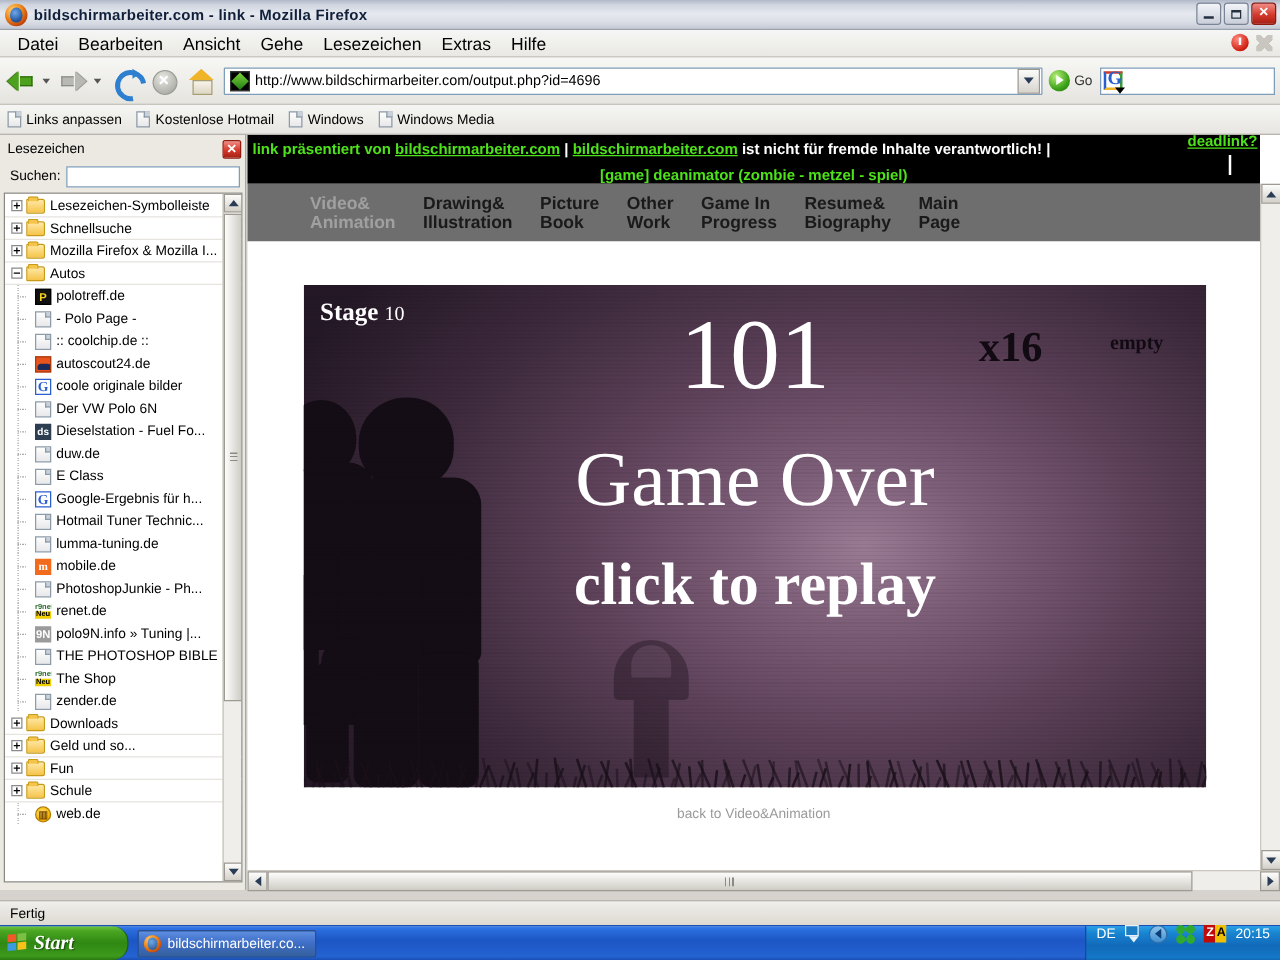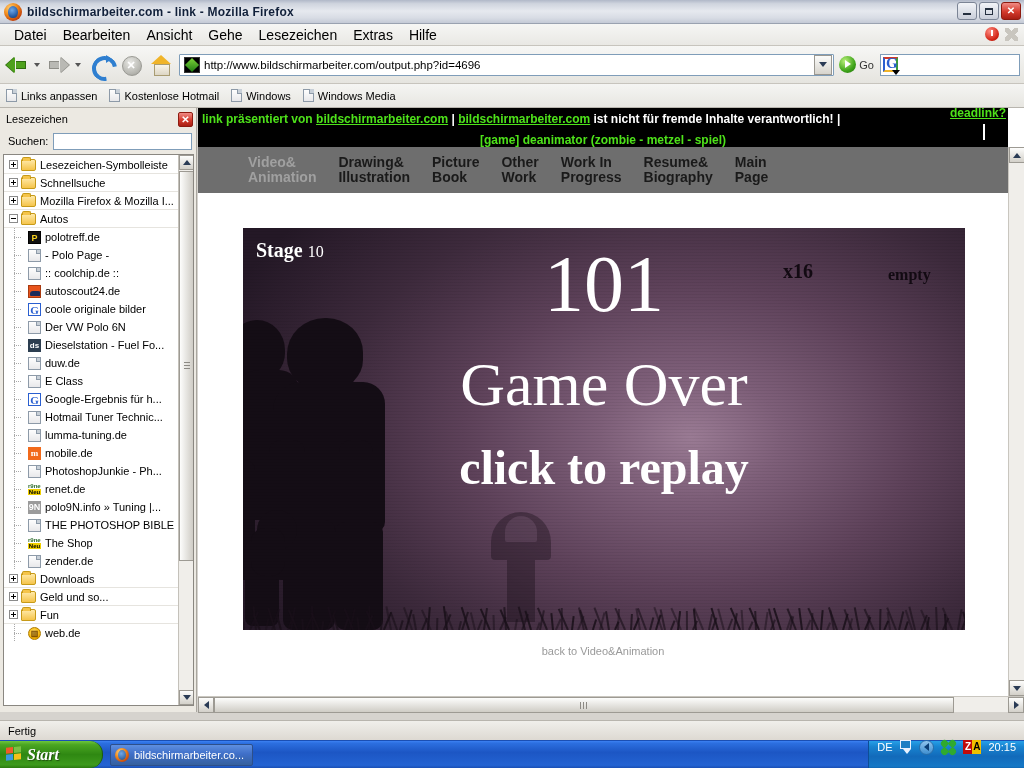"Work In" div.navitem { text: Work -> Game }
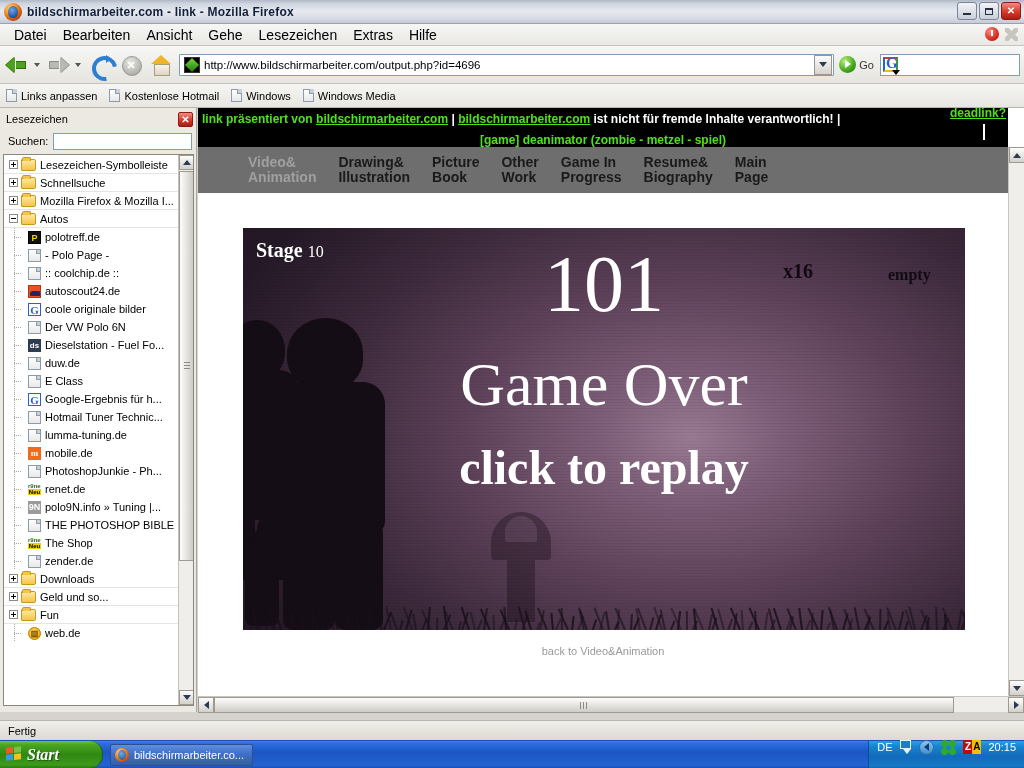"x16" .mult { font-size: 20px -> 34px }
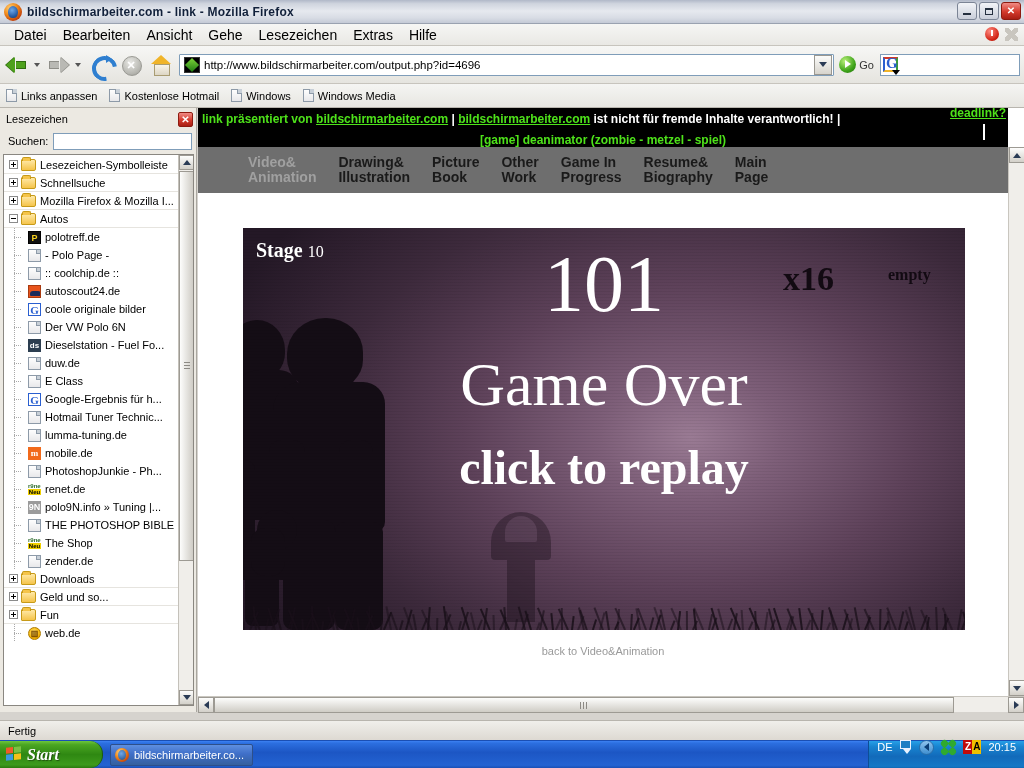"Schule" div.trow { html: none -> <div> <span></span> <span></span> <span>Schule</span> </div> }
